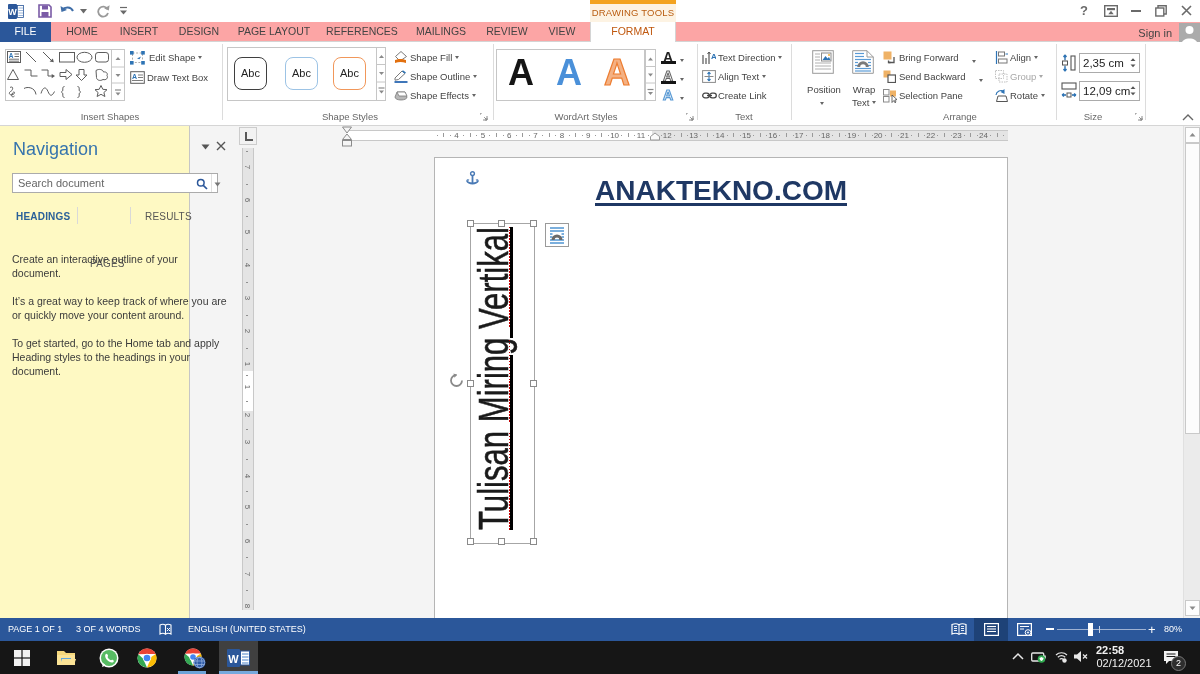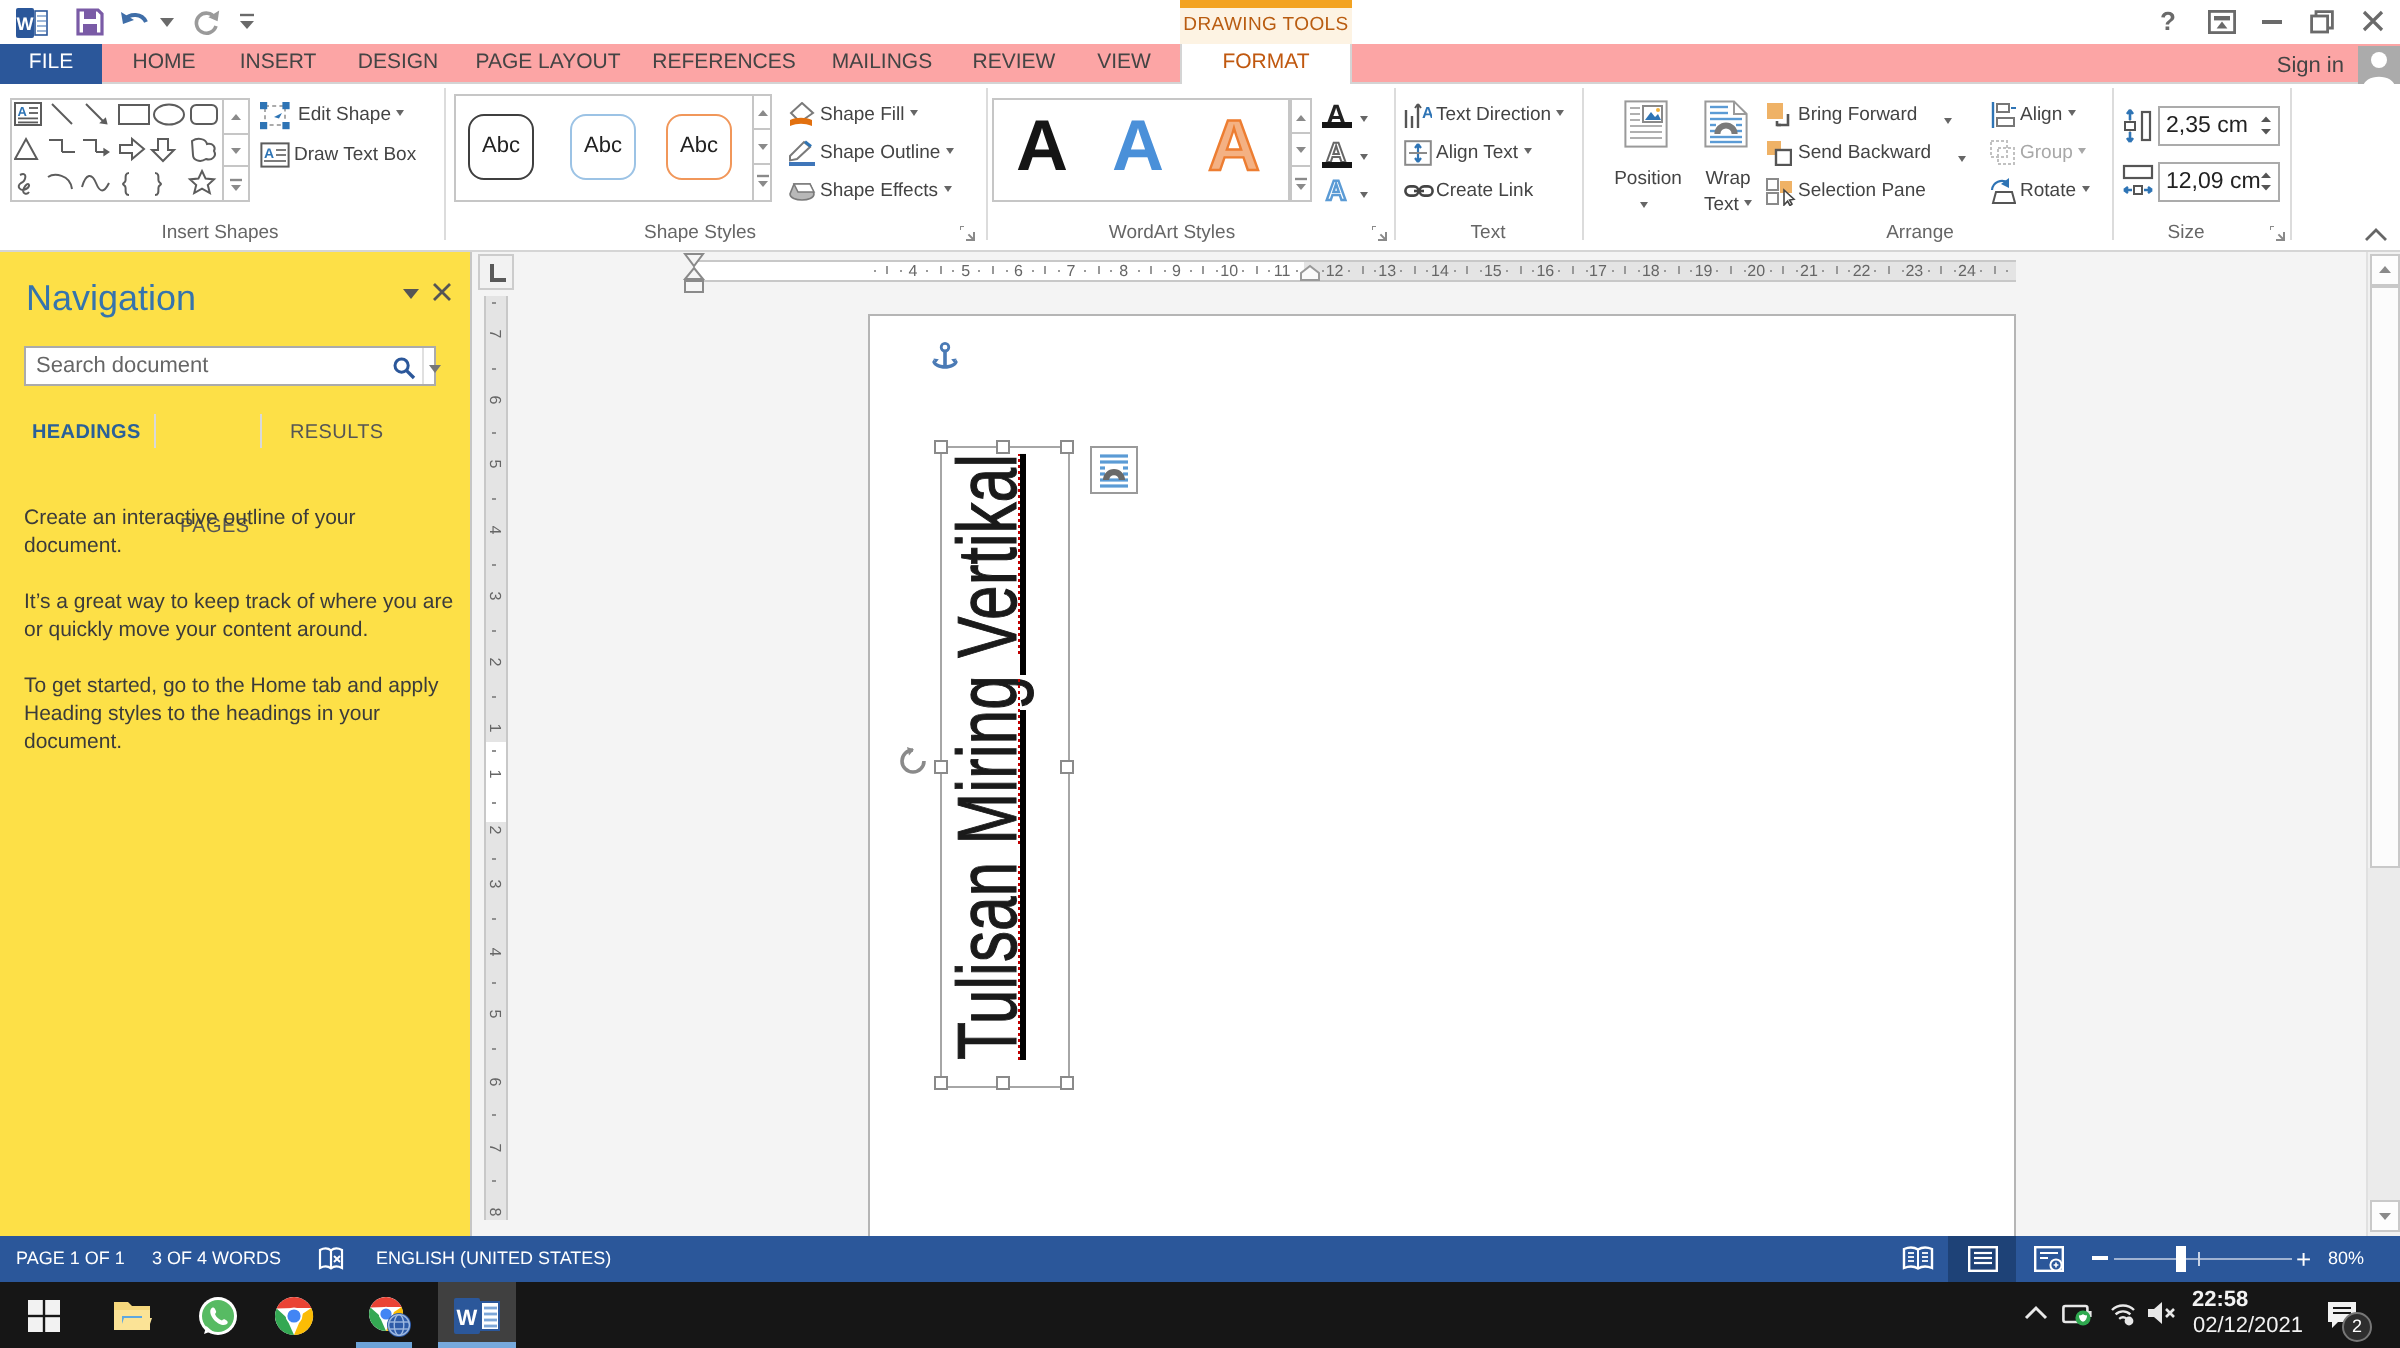"Navigation" div.abs { background: #fde047 -> #fef9c3; width: 236px -> 190px }
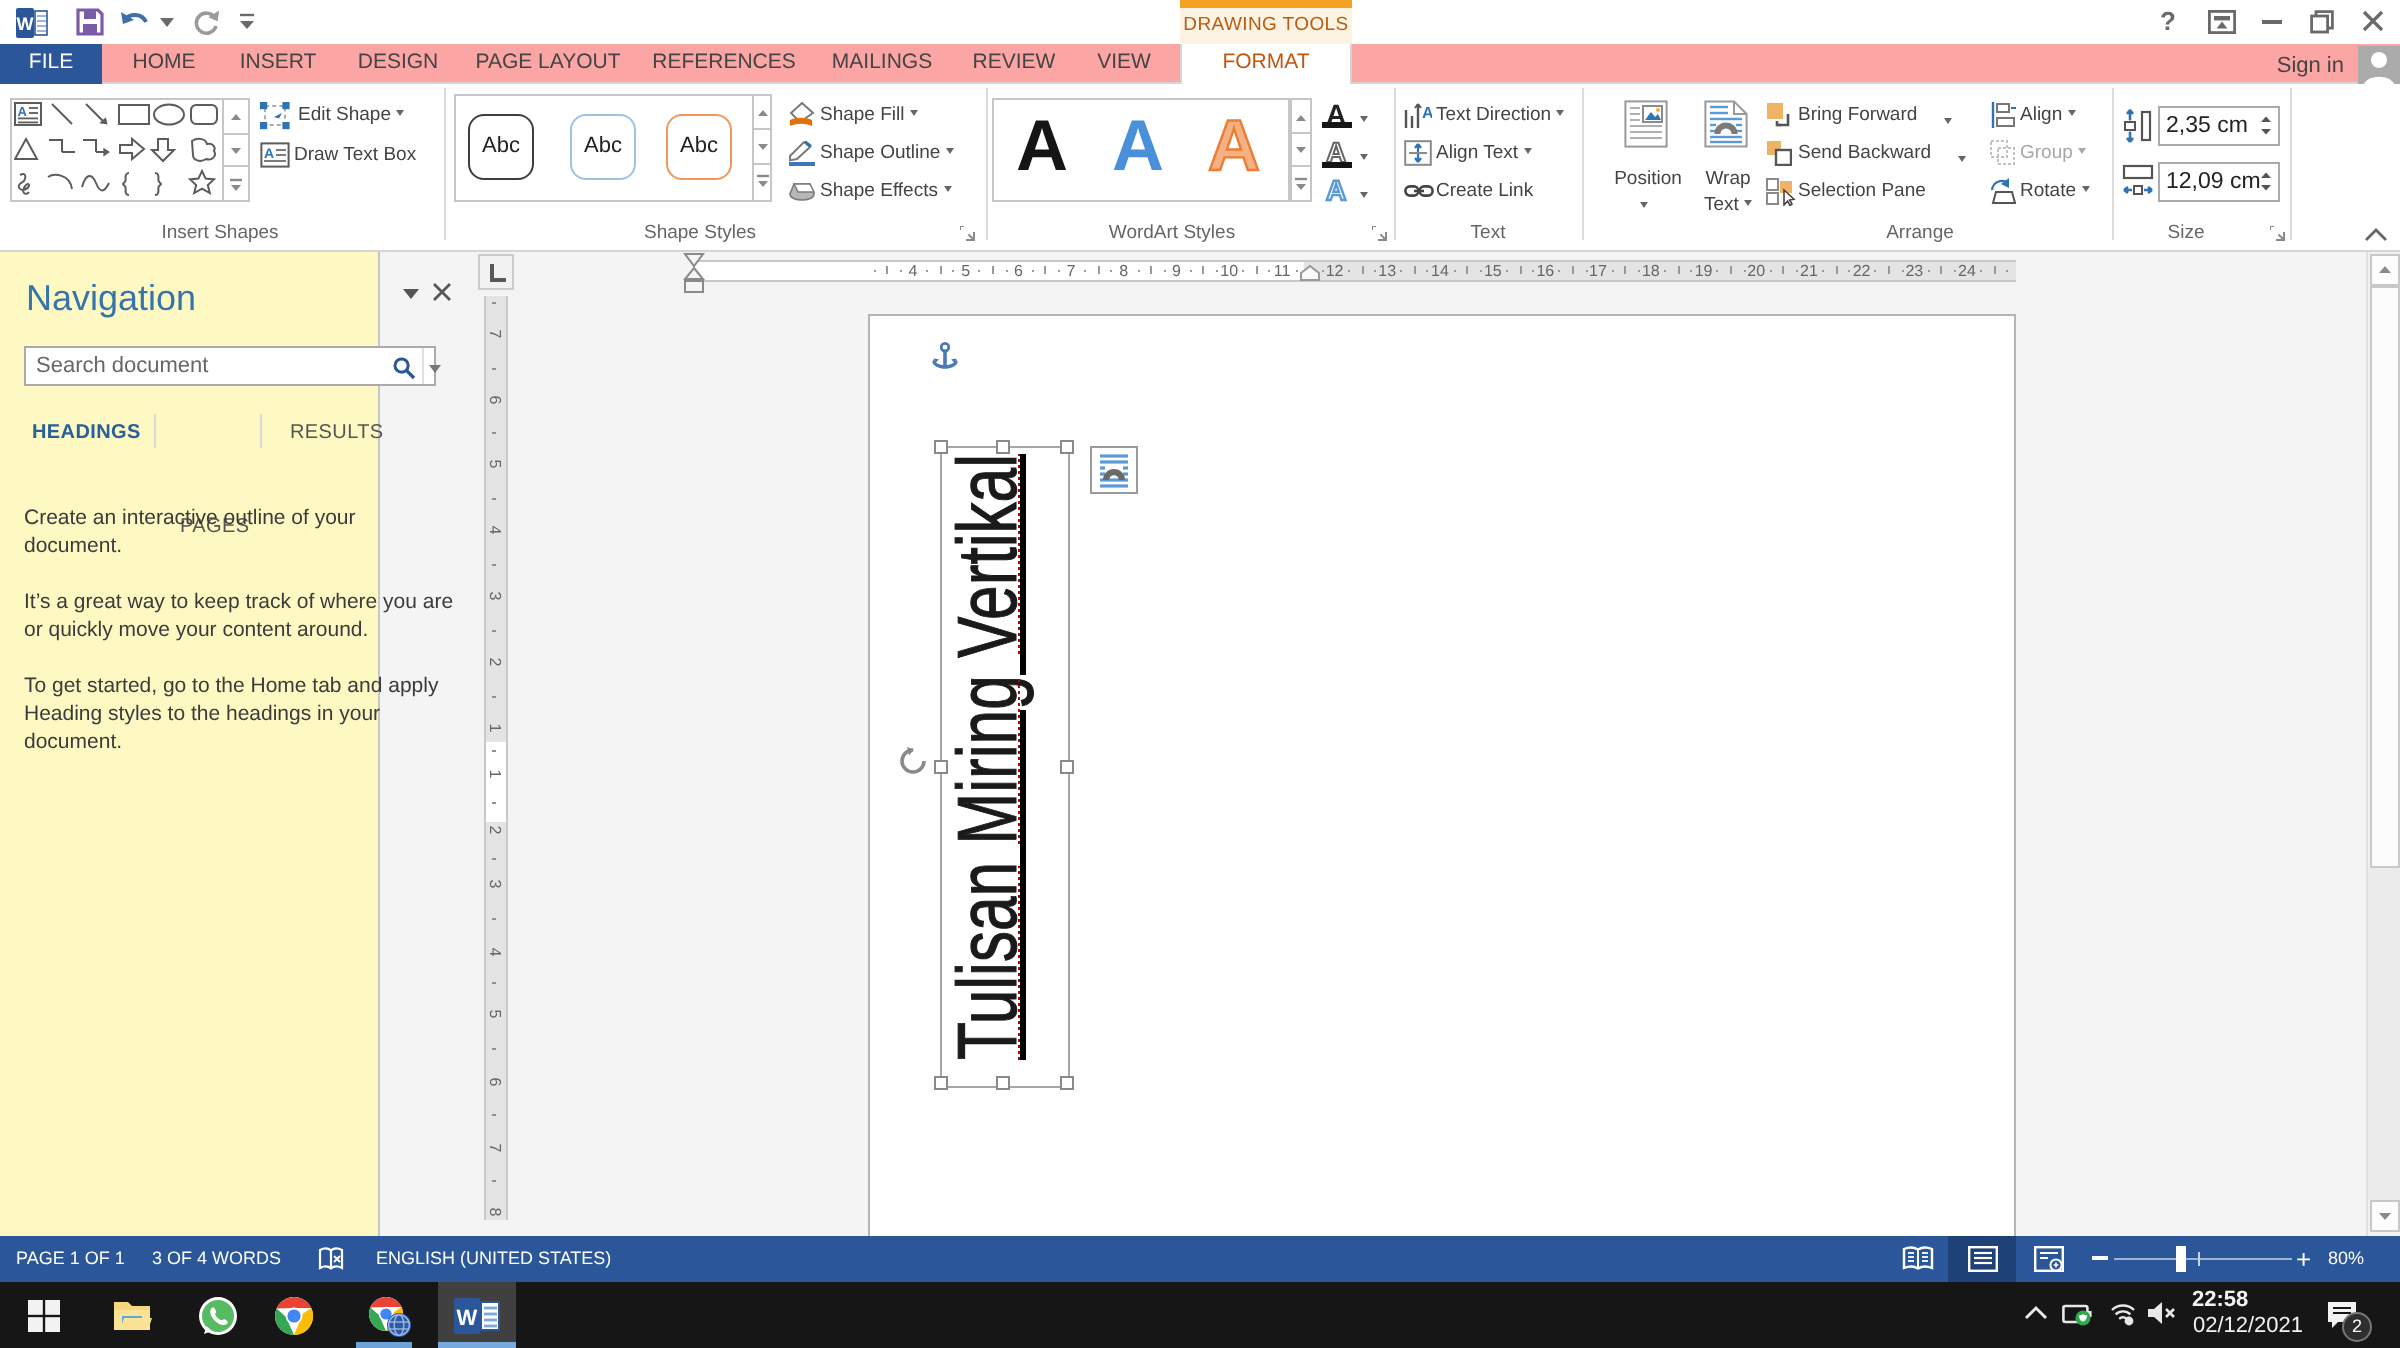"ANAKTEKNO.COM" div.abs { html: none -> <div><span>ANAKTEKNO.COM</span></div> }
